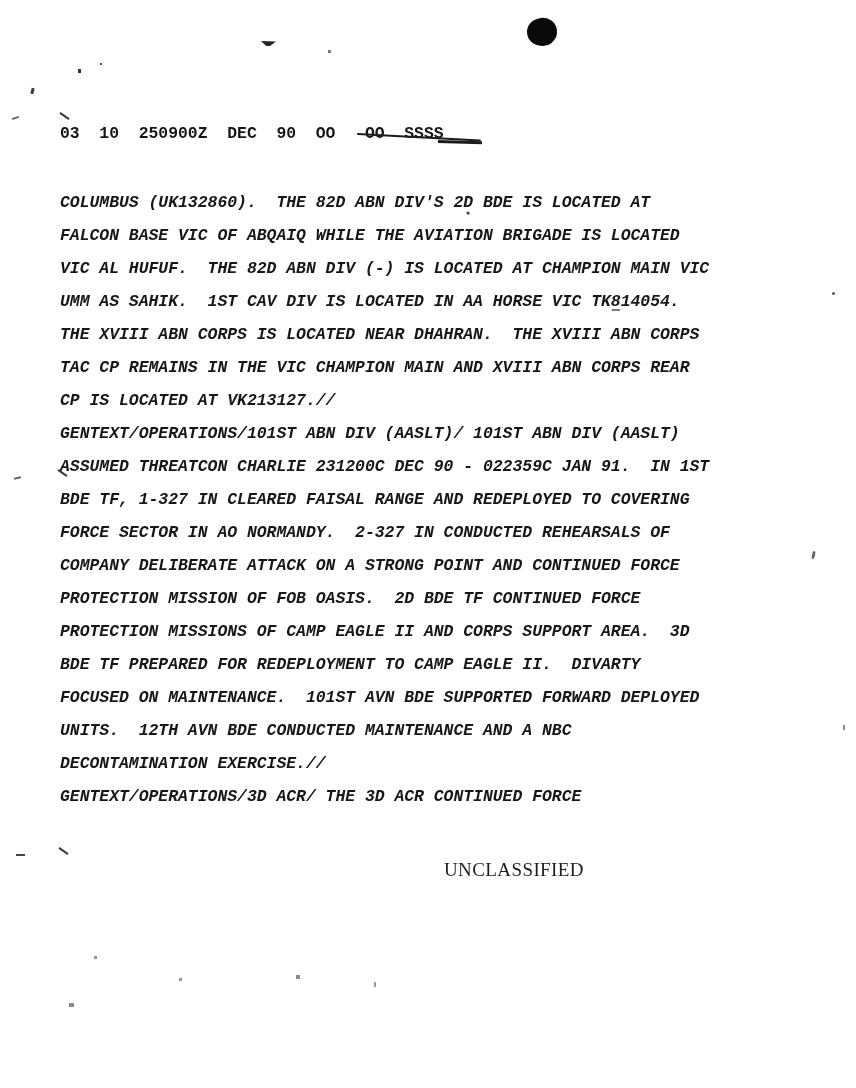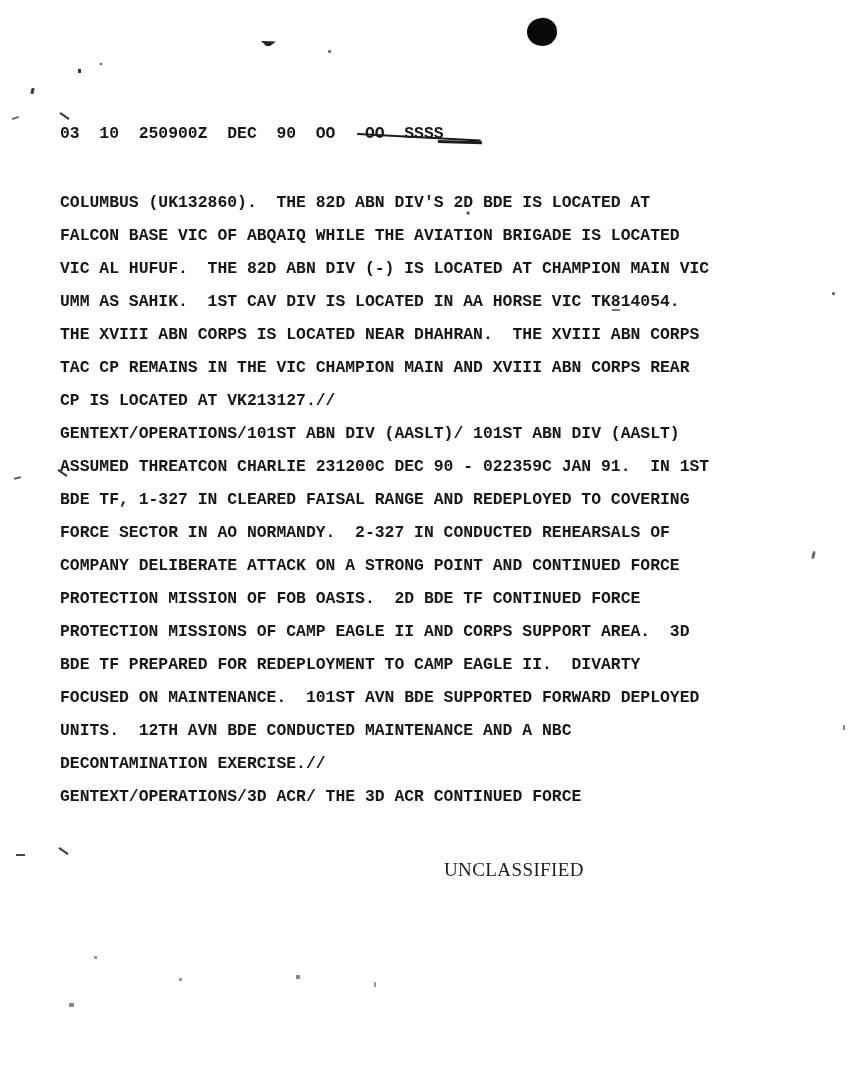"COLUMBUS (UK132860). THE 82D ABN" .body-text .line { font-style: none -> italic }
